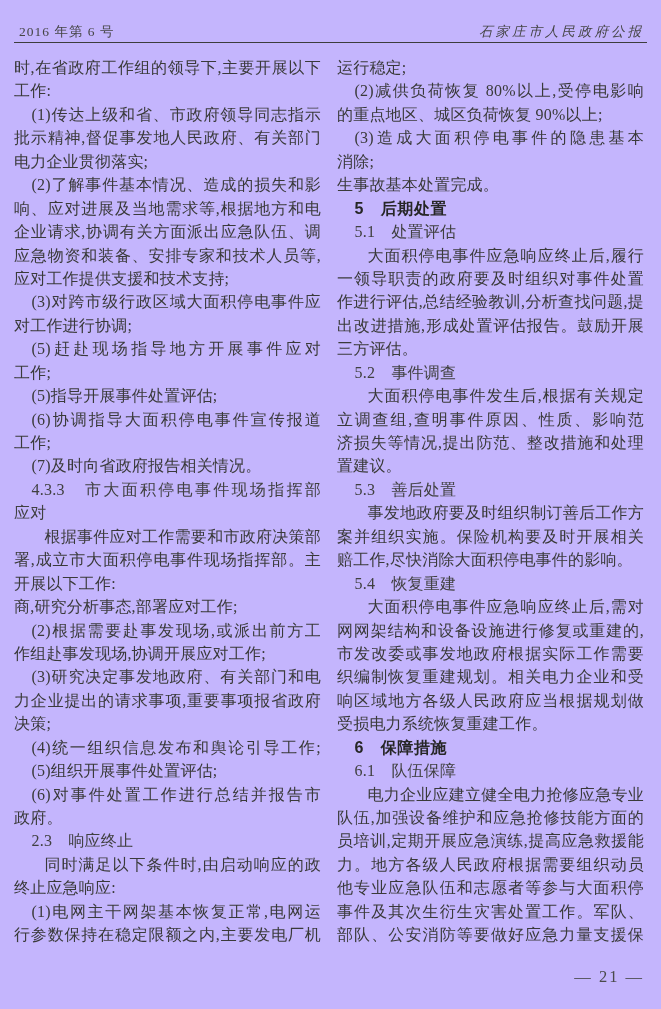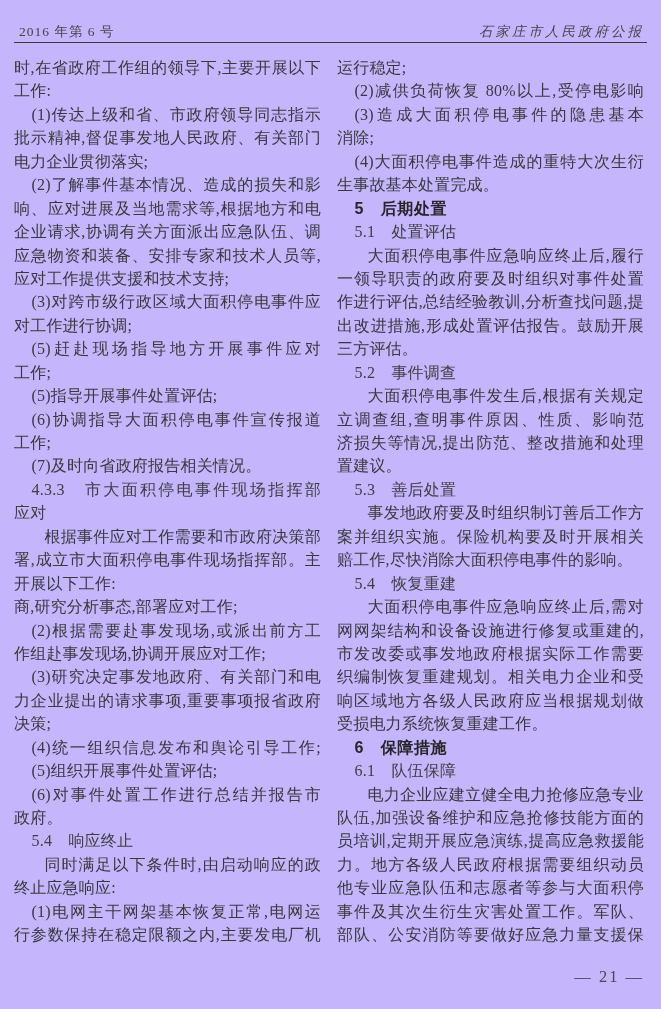"的重点地区、城区负荷恢复 90%以上;" div.line { html: none -> <div>的重点地区、城区负荷恢复 90%以上;</div> }
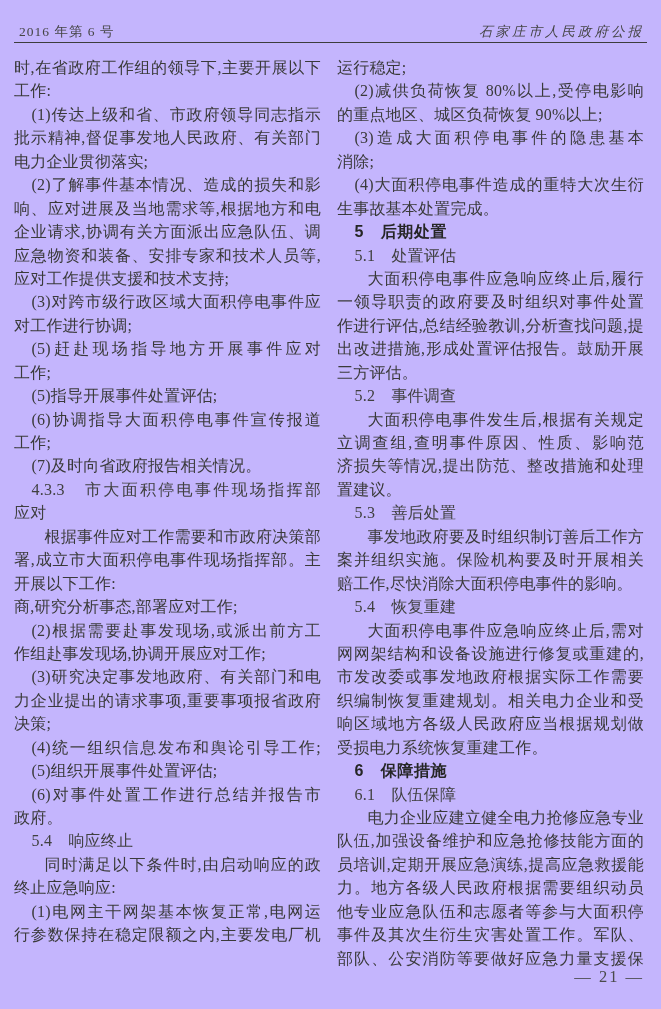"(4)大面积停电事件造成的重特大次生衍" div.line { html: <div>(4)大面积停电事件造成的重特大次生衍</div> -> none }
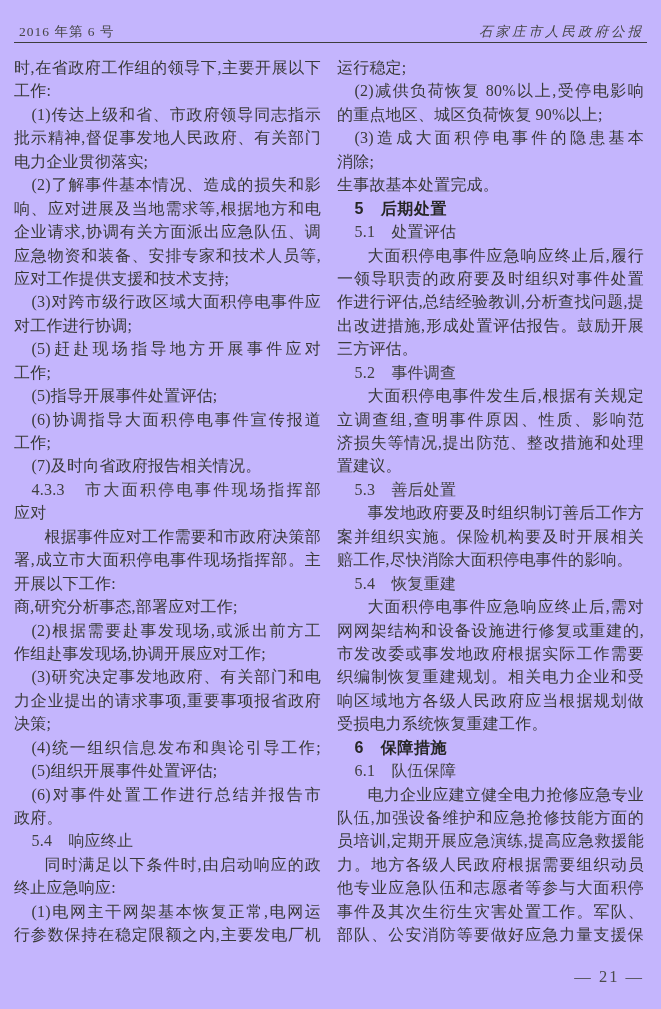"5.4 响应终止" div.line { text: 5.4 -> 2.3 }
